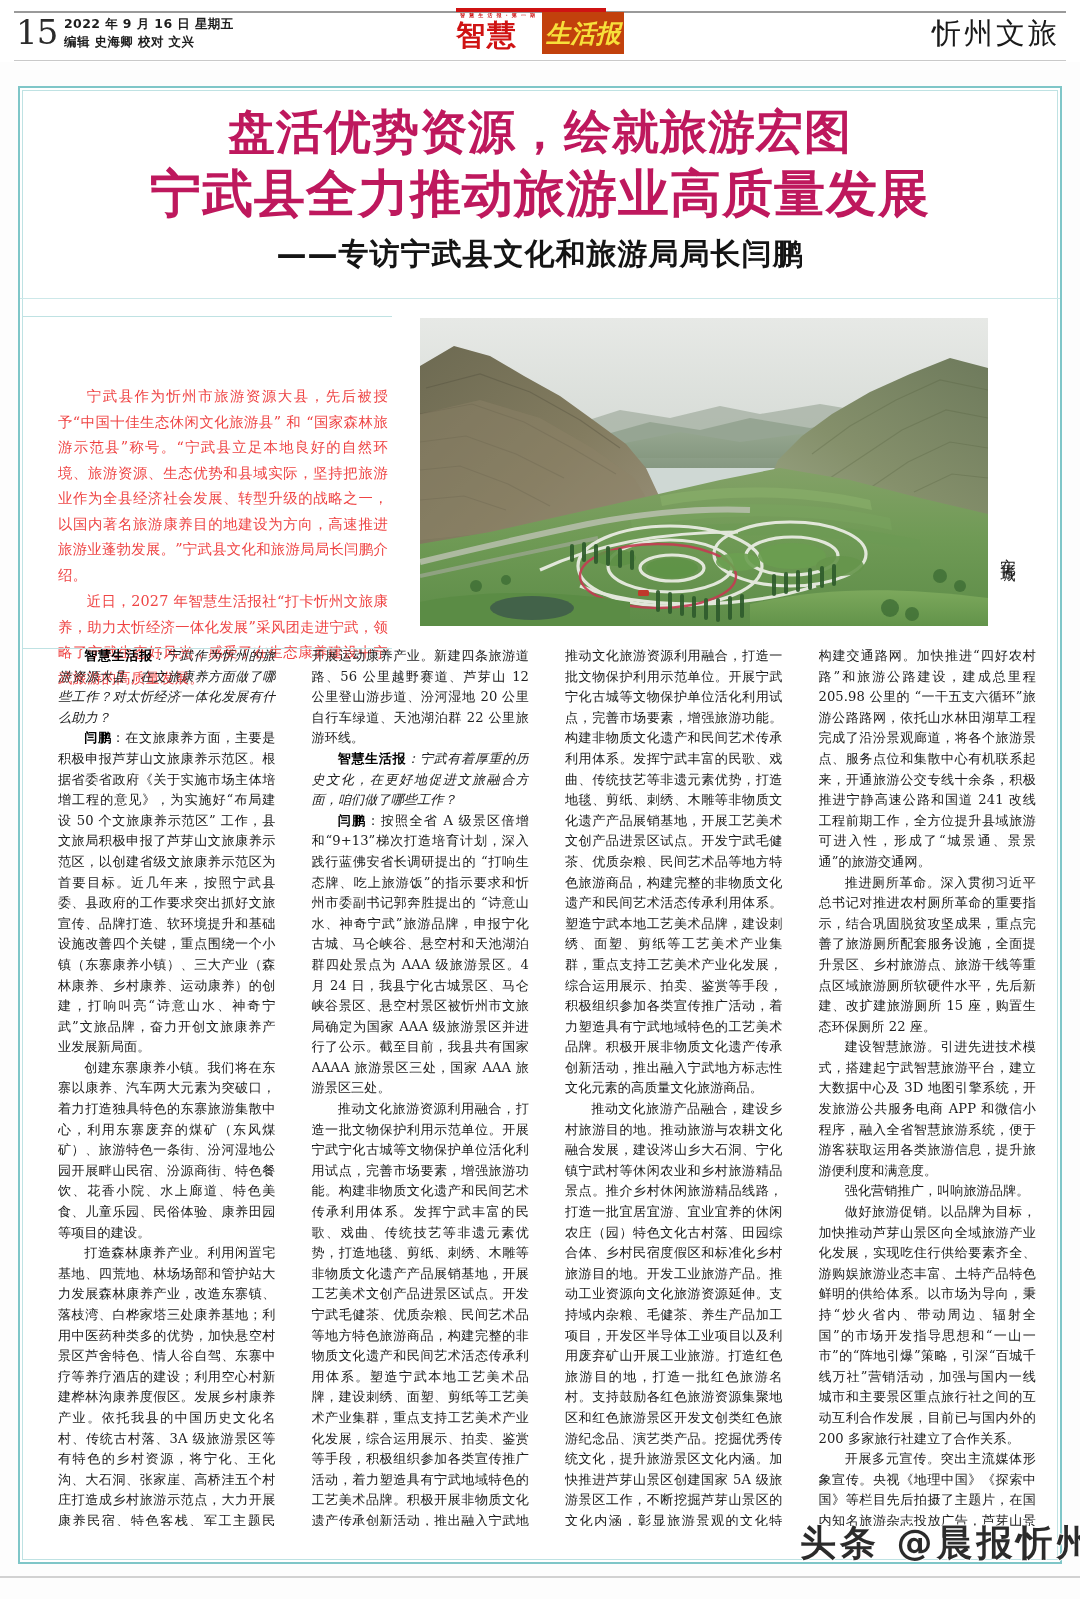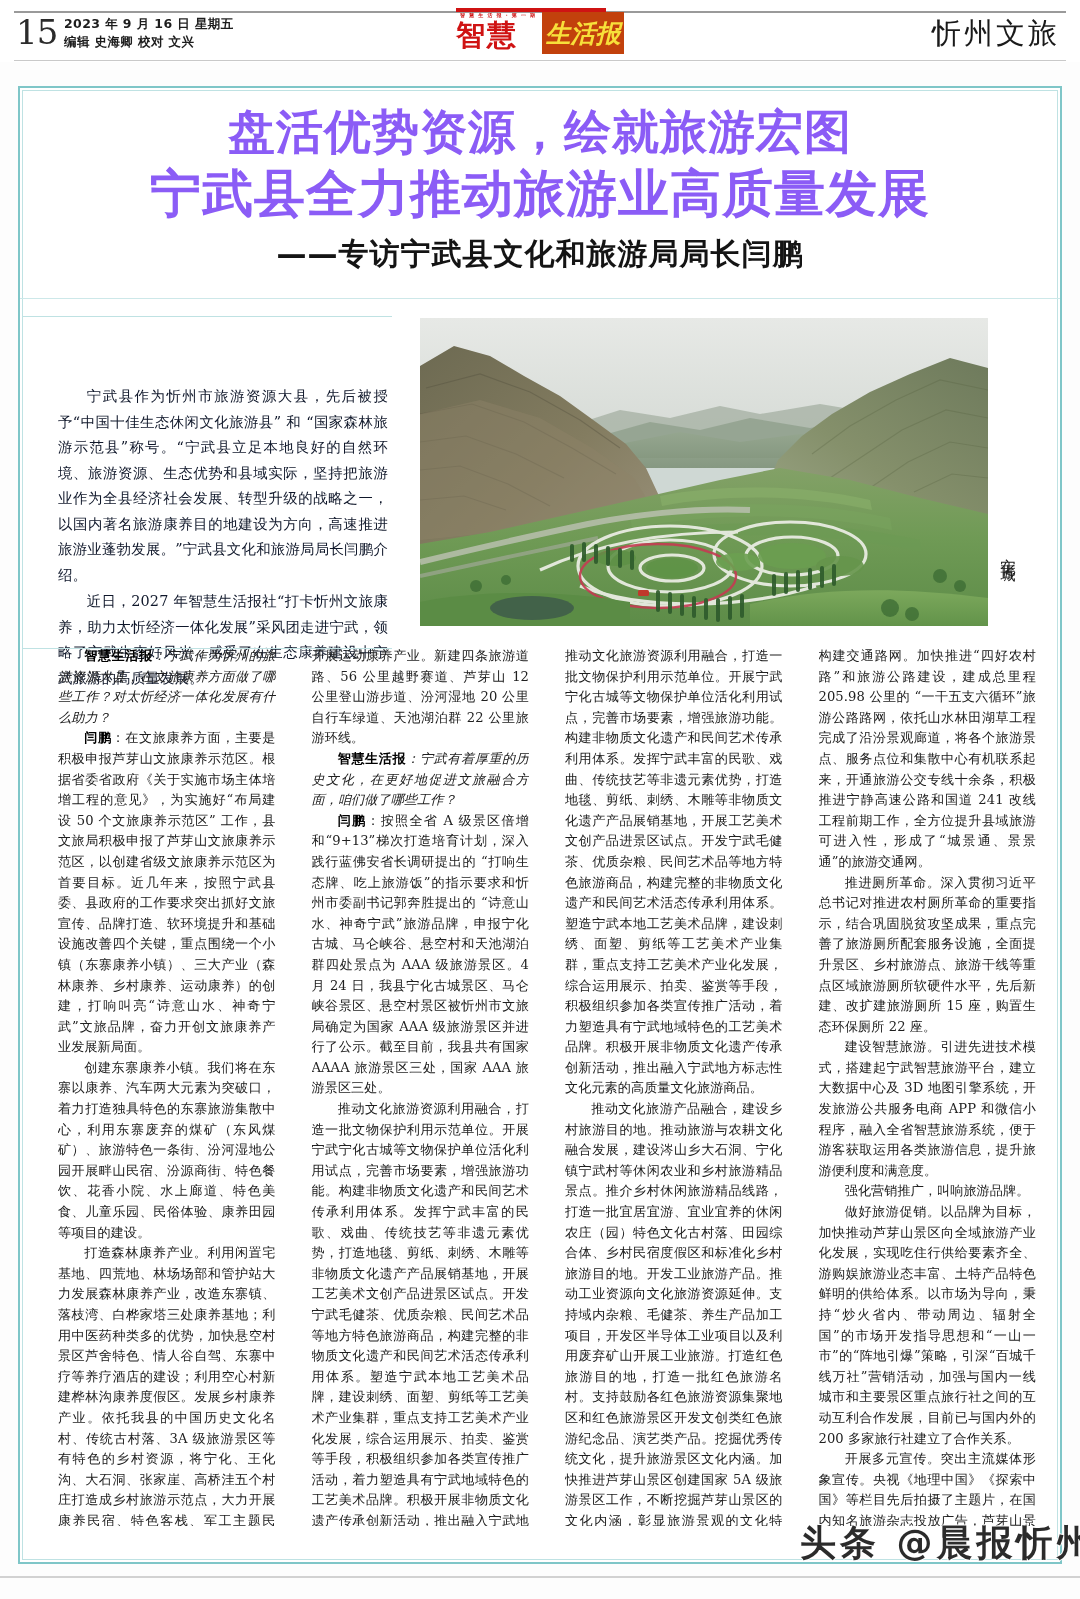"2023 年 9 月 16" div { text: 2023 -> 2022 }
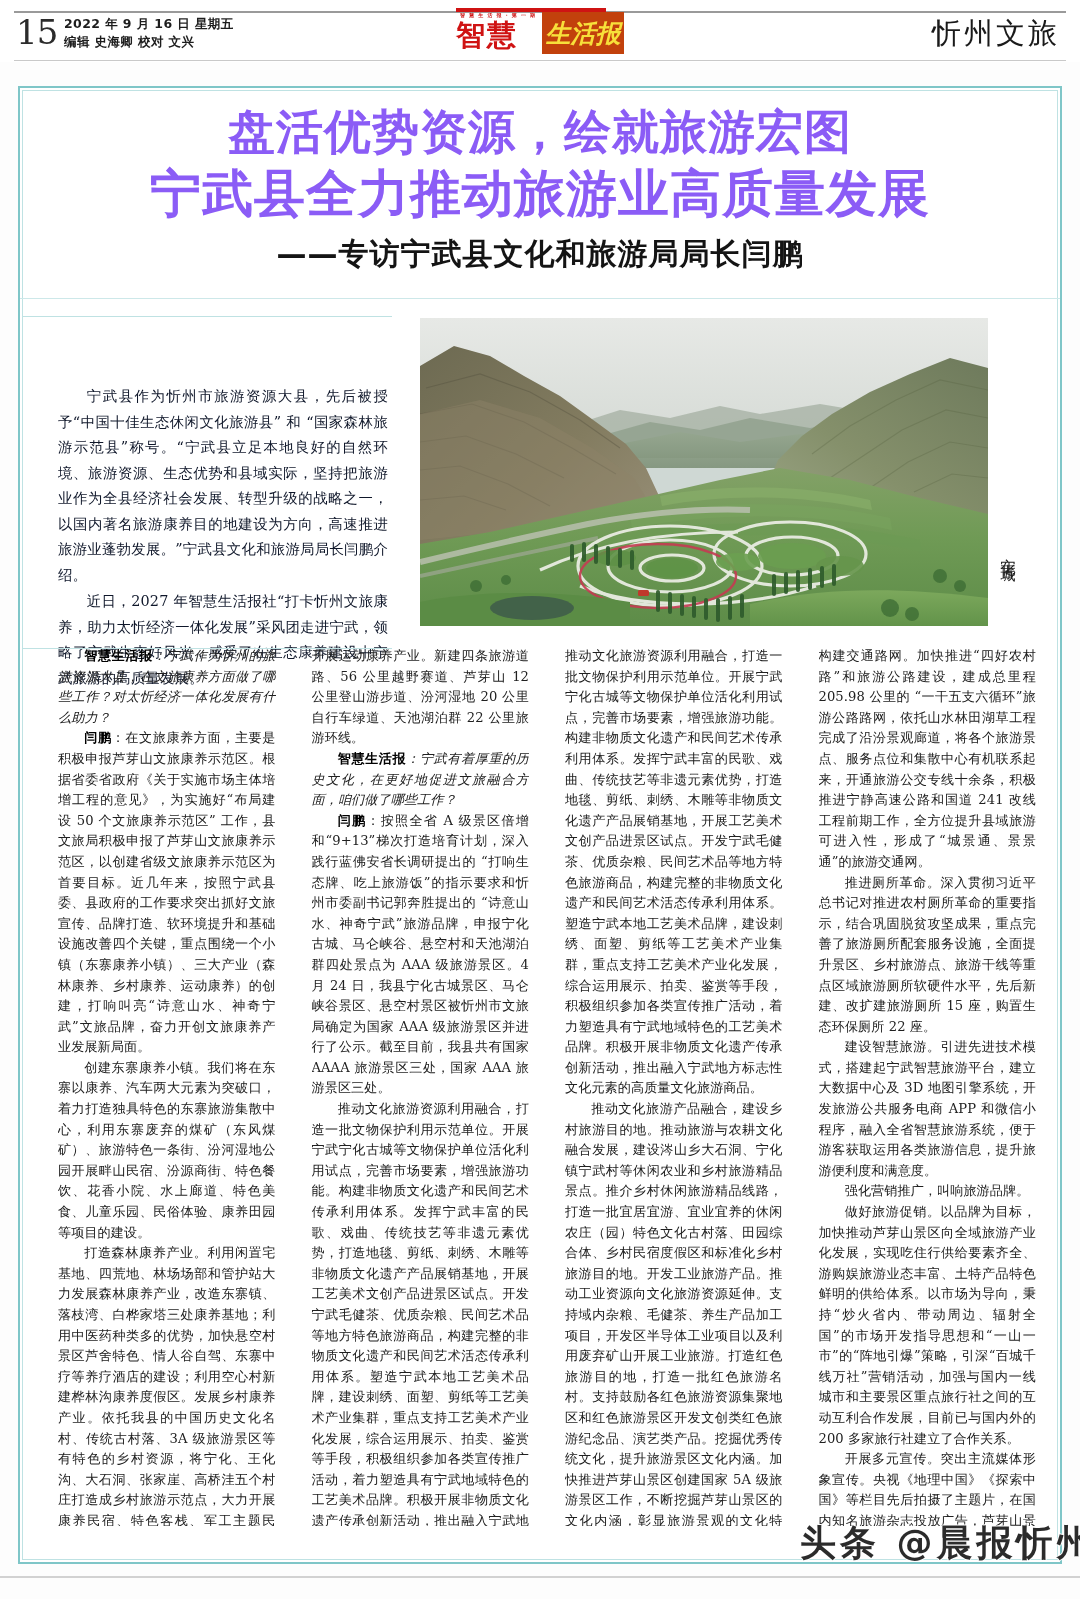"盘活优势资源，绘就旅游宏图" .hl-line { color: #8b5cf6 -> #be185d }
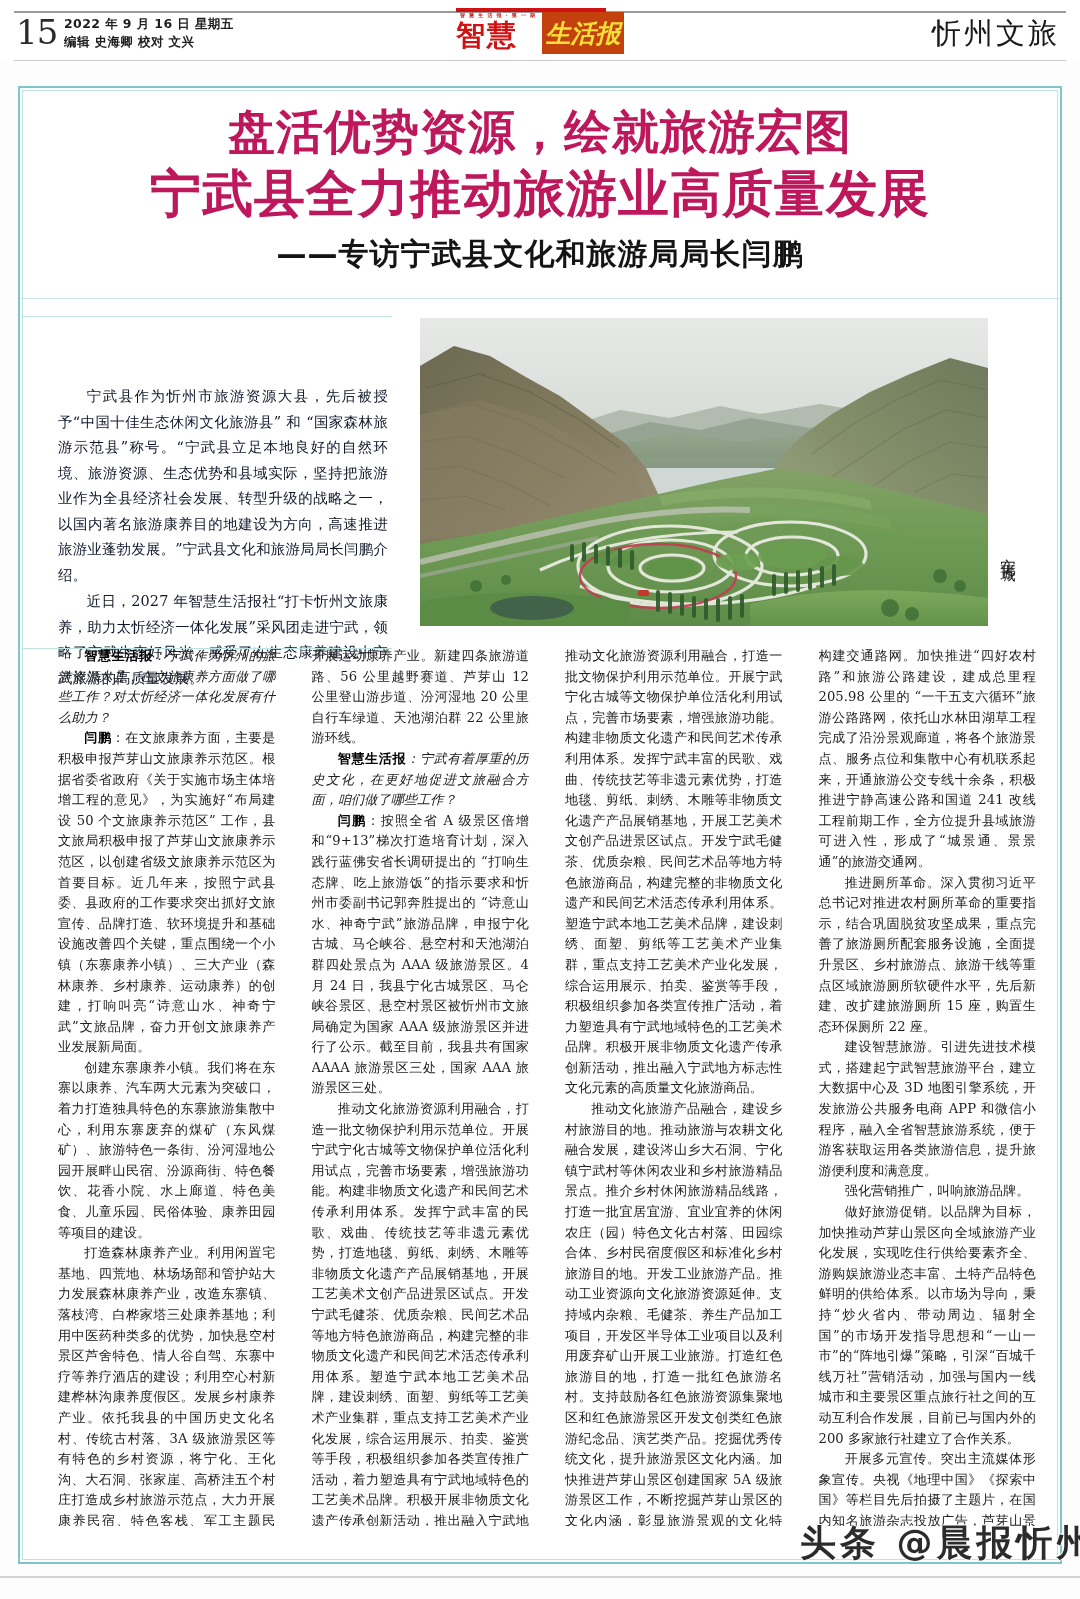"宁武县作为忻州市旅游资源大县，先后被授予“中国十佳生态休闲文化旅游县” 和" #intro { color: #0f172a -> #ef4444 }
